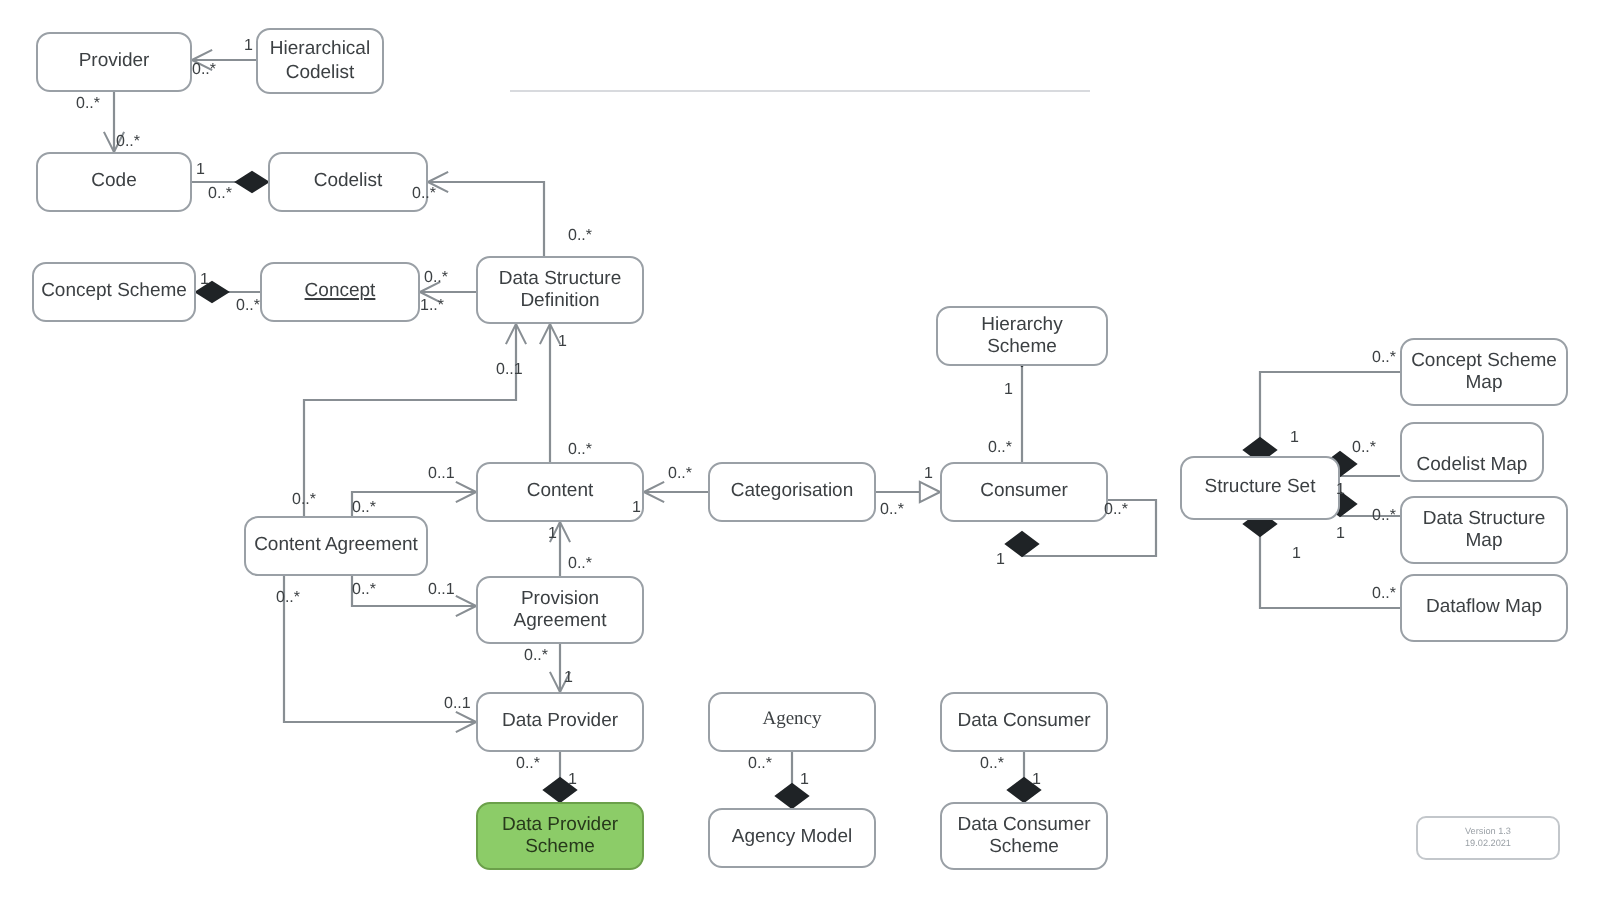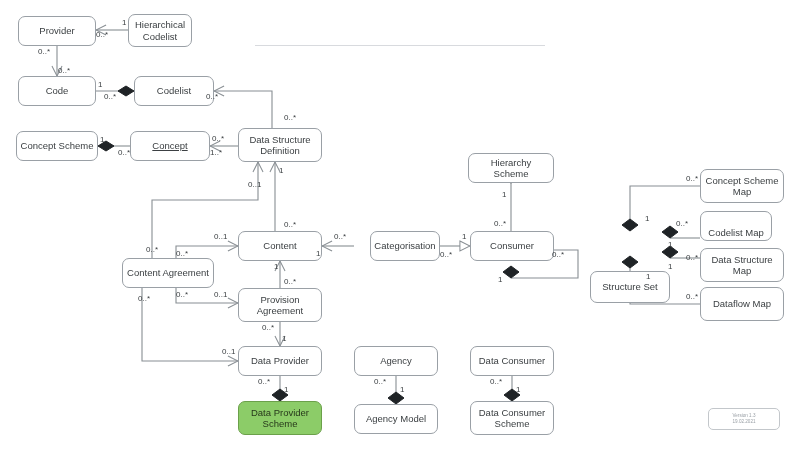"Categorisation" div.node { margin-left: 16px -> none; width: 70px -> 84px }
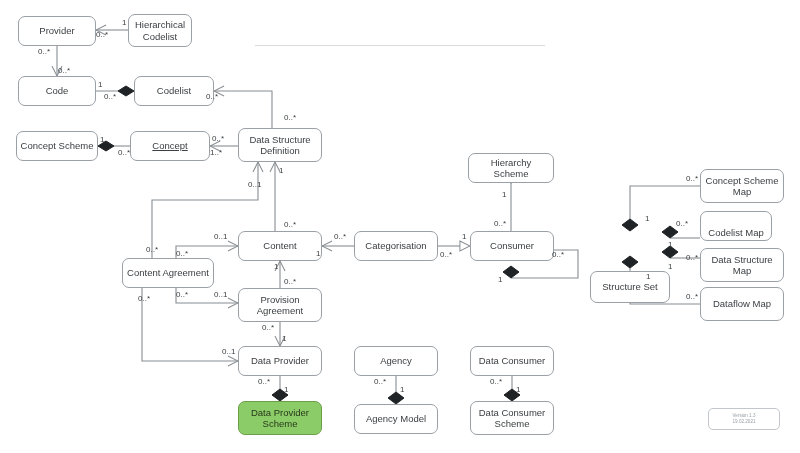"Structure Set" div.node { margin-top: 43px -> none }
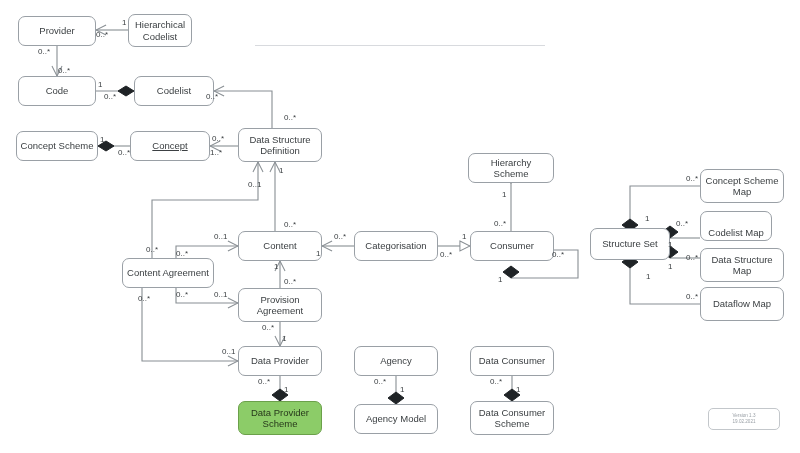"Agency" div.node { font-family: none -> Liberation Serif, serif }
